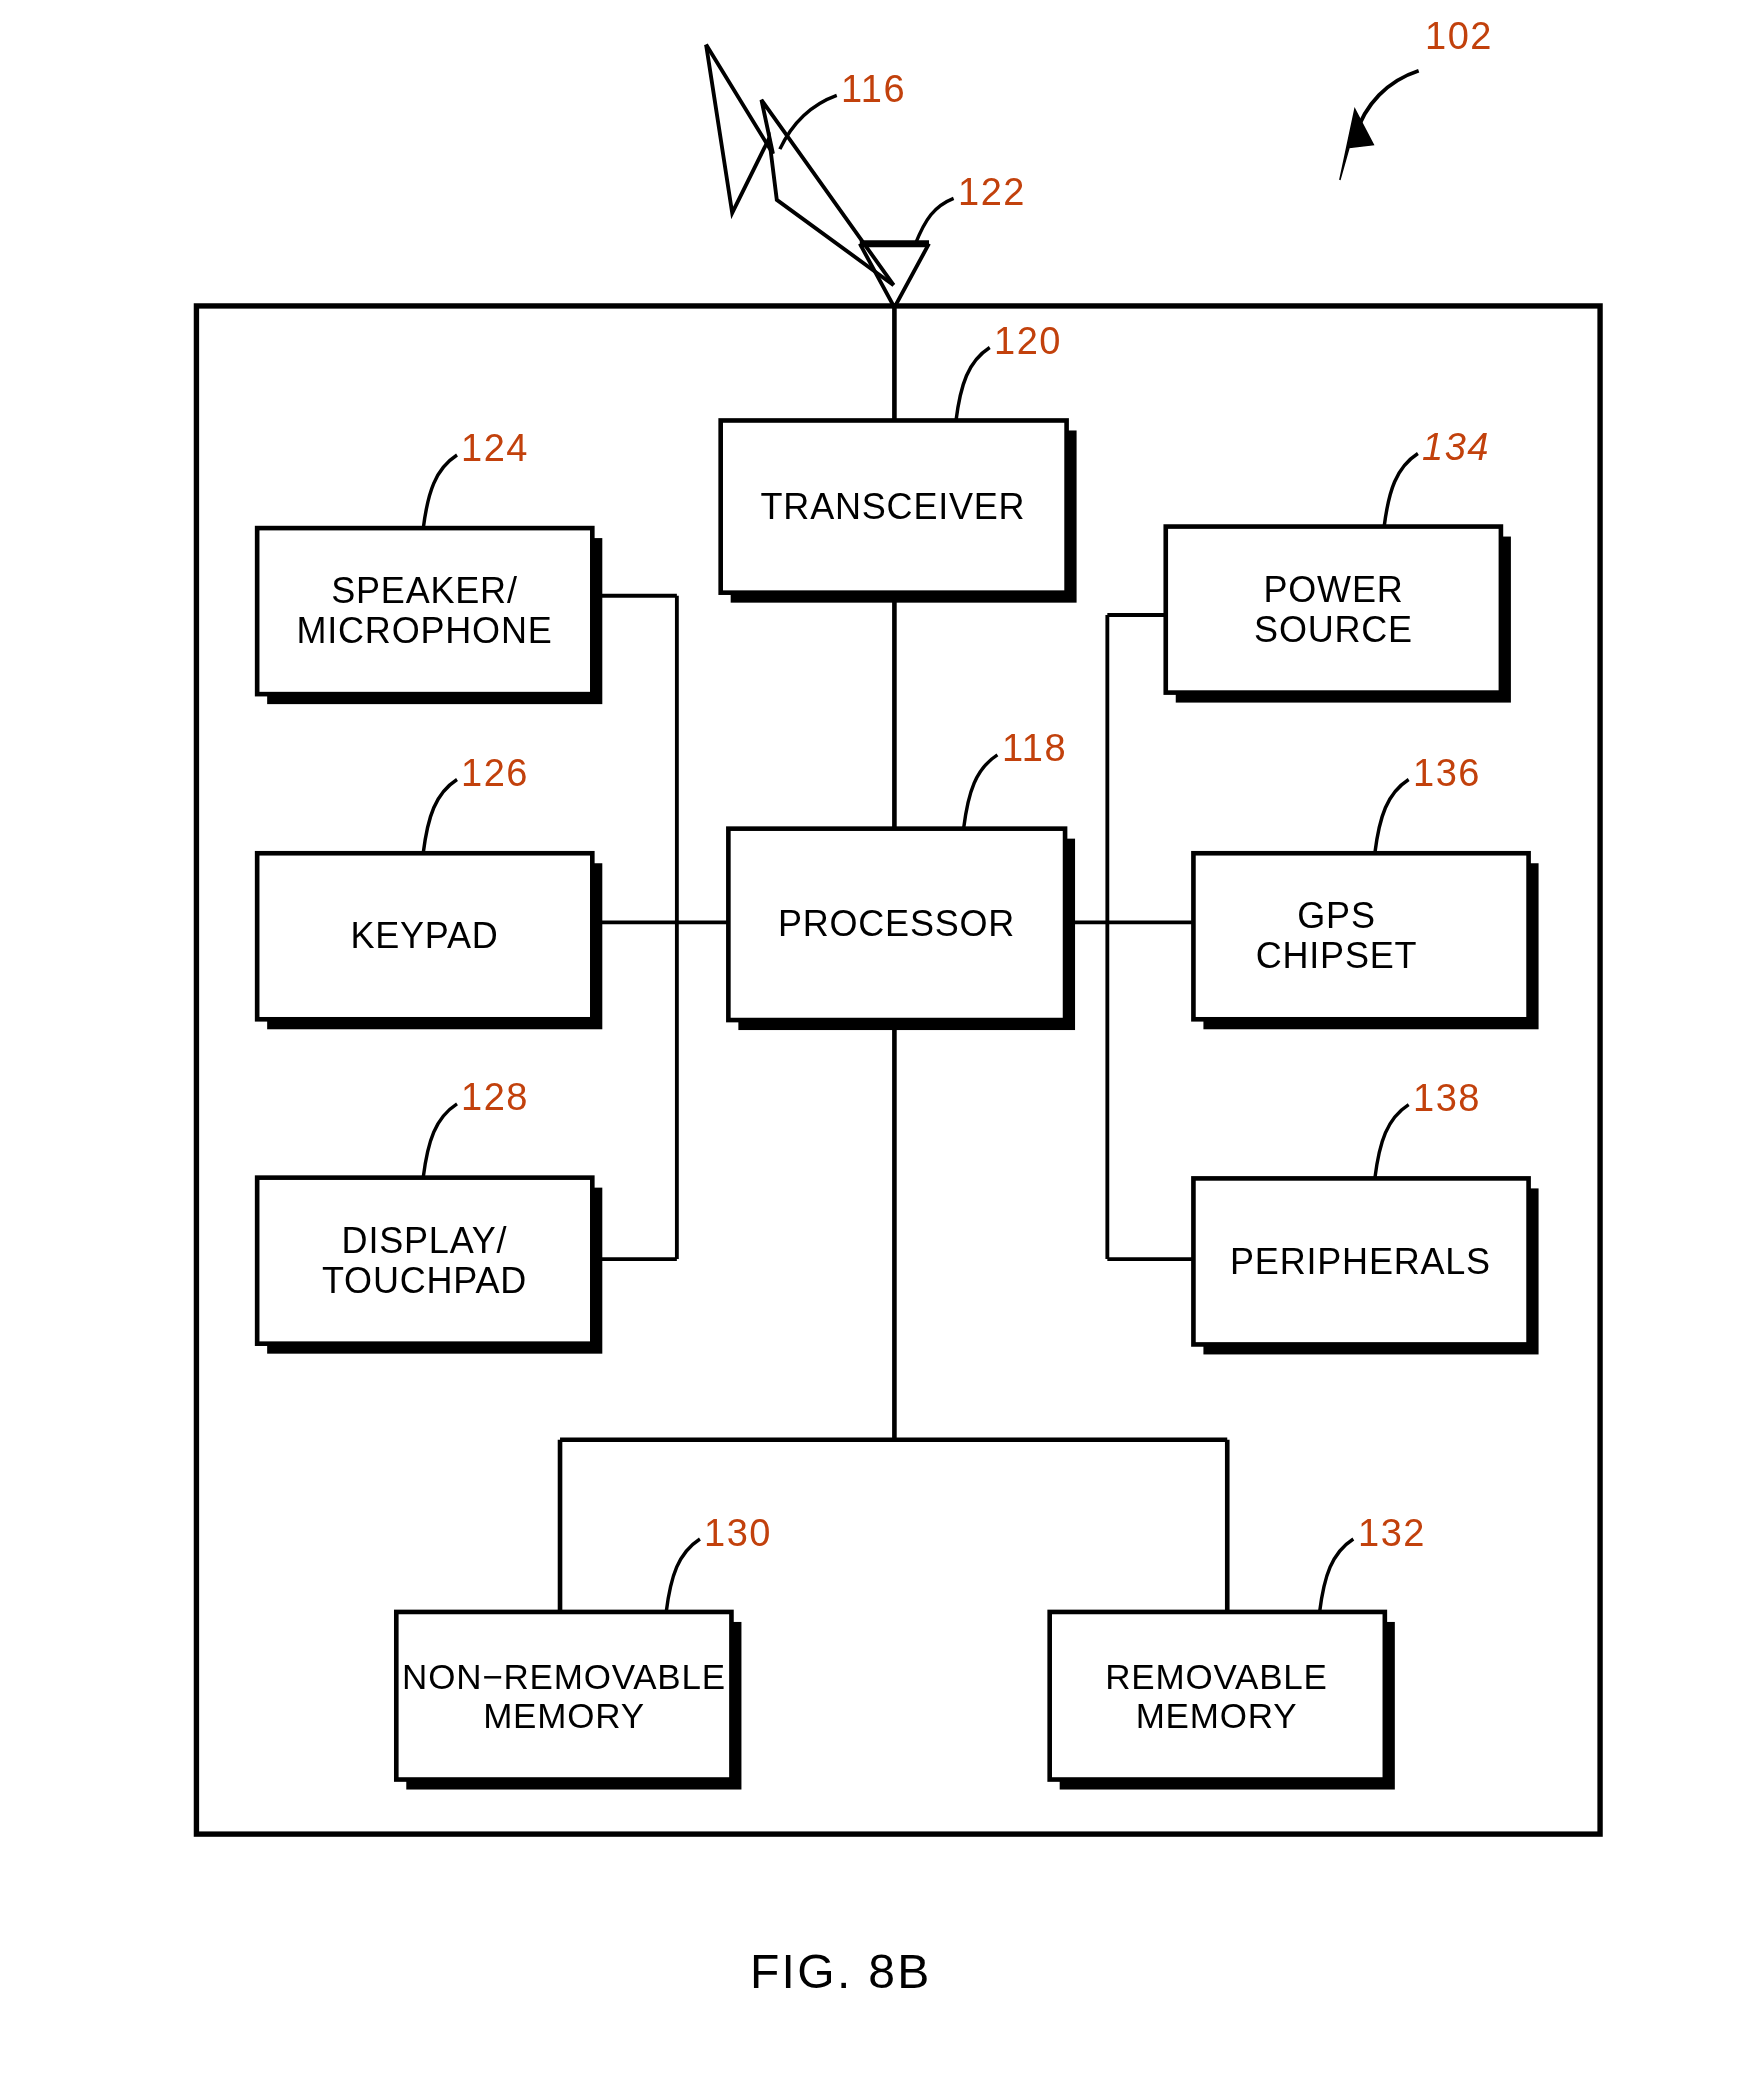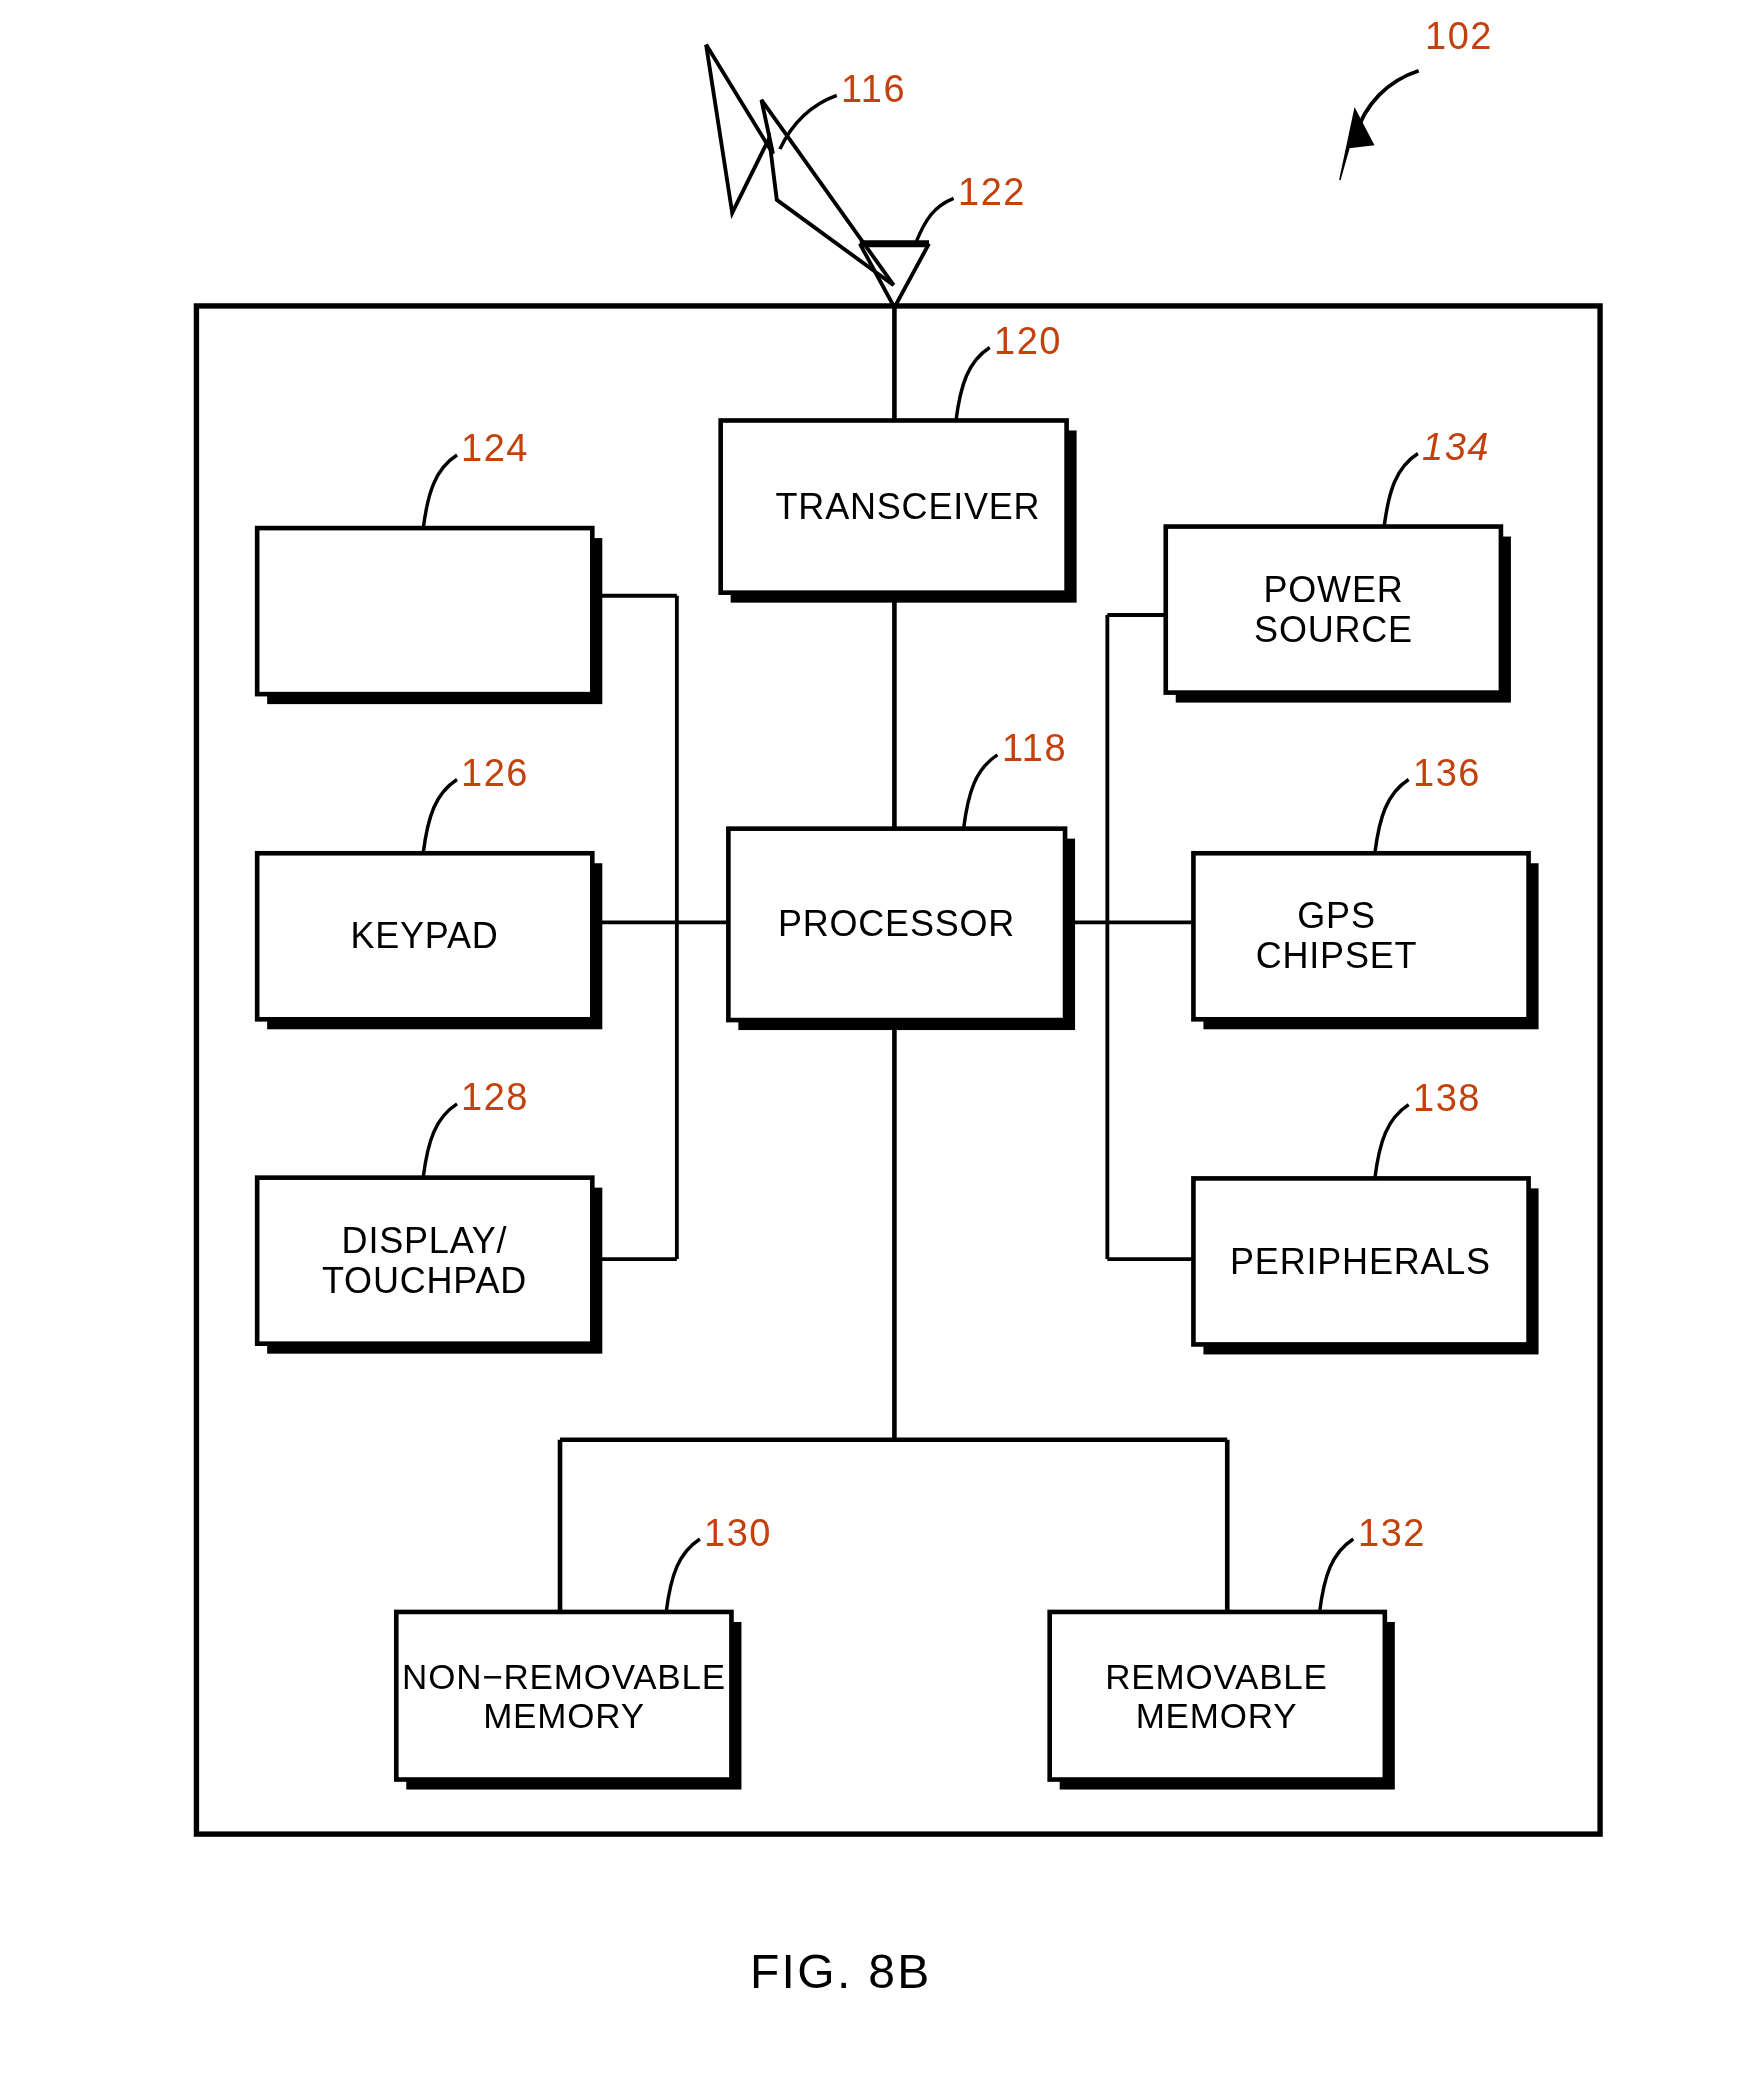"TRANSCEIVER" div.blk-text { padding-left: 15px -> none }
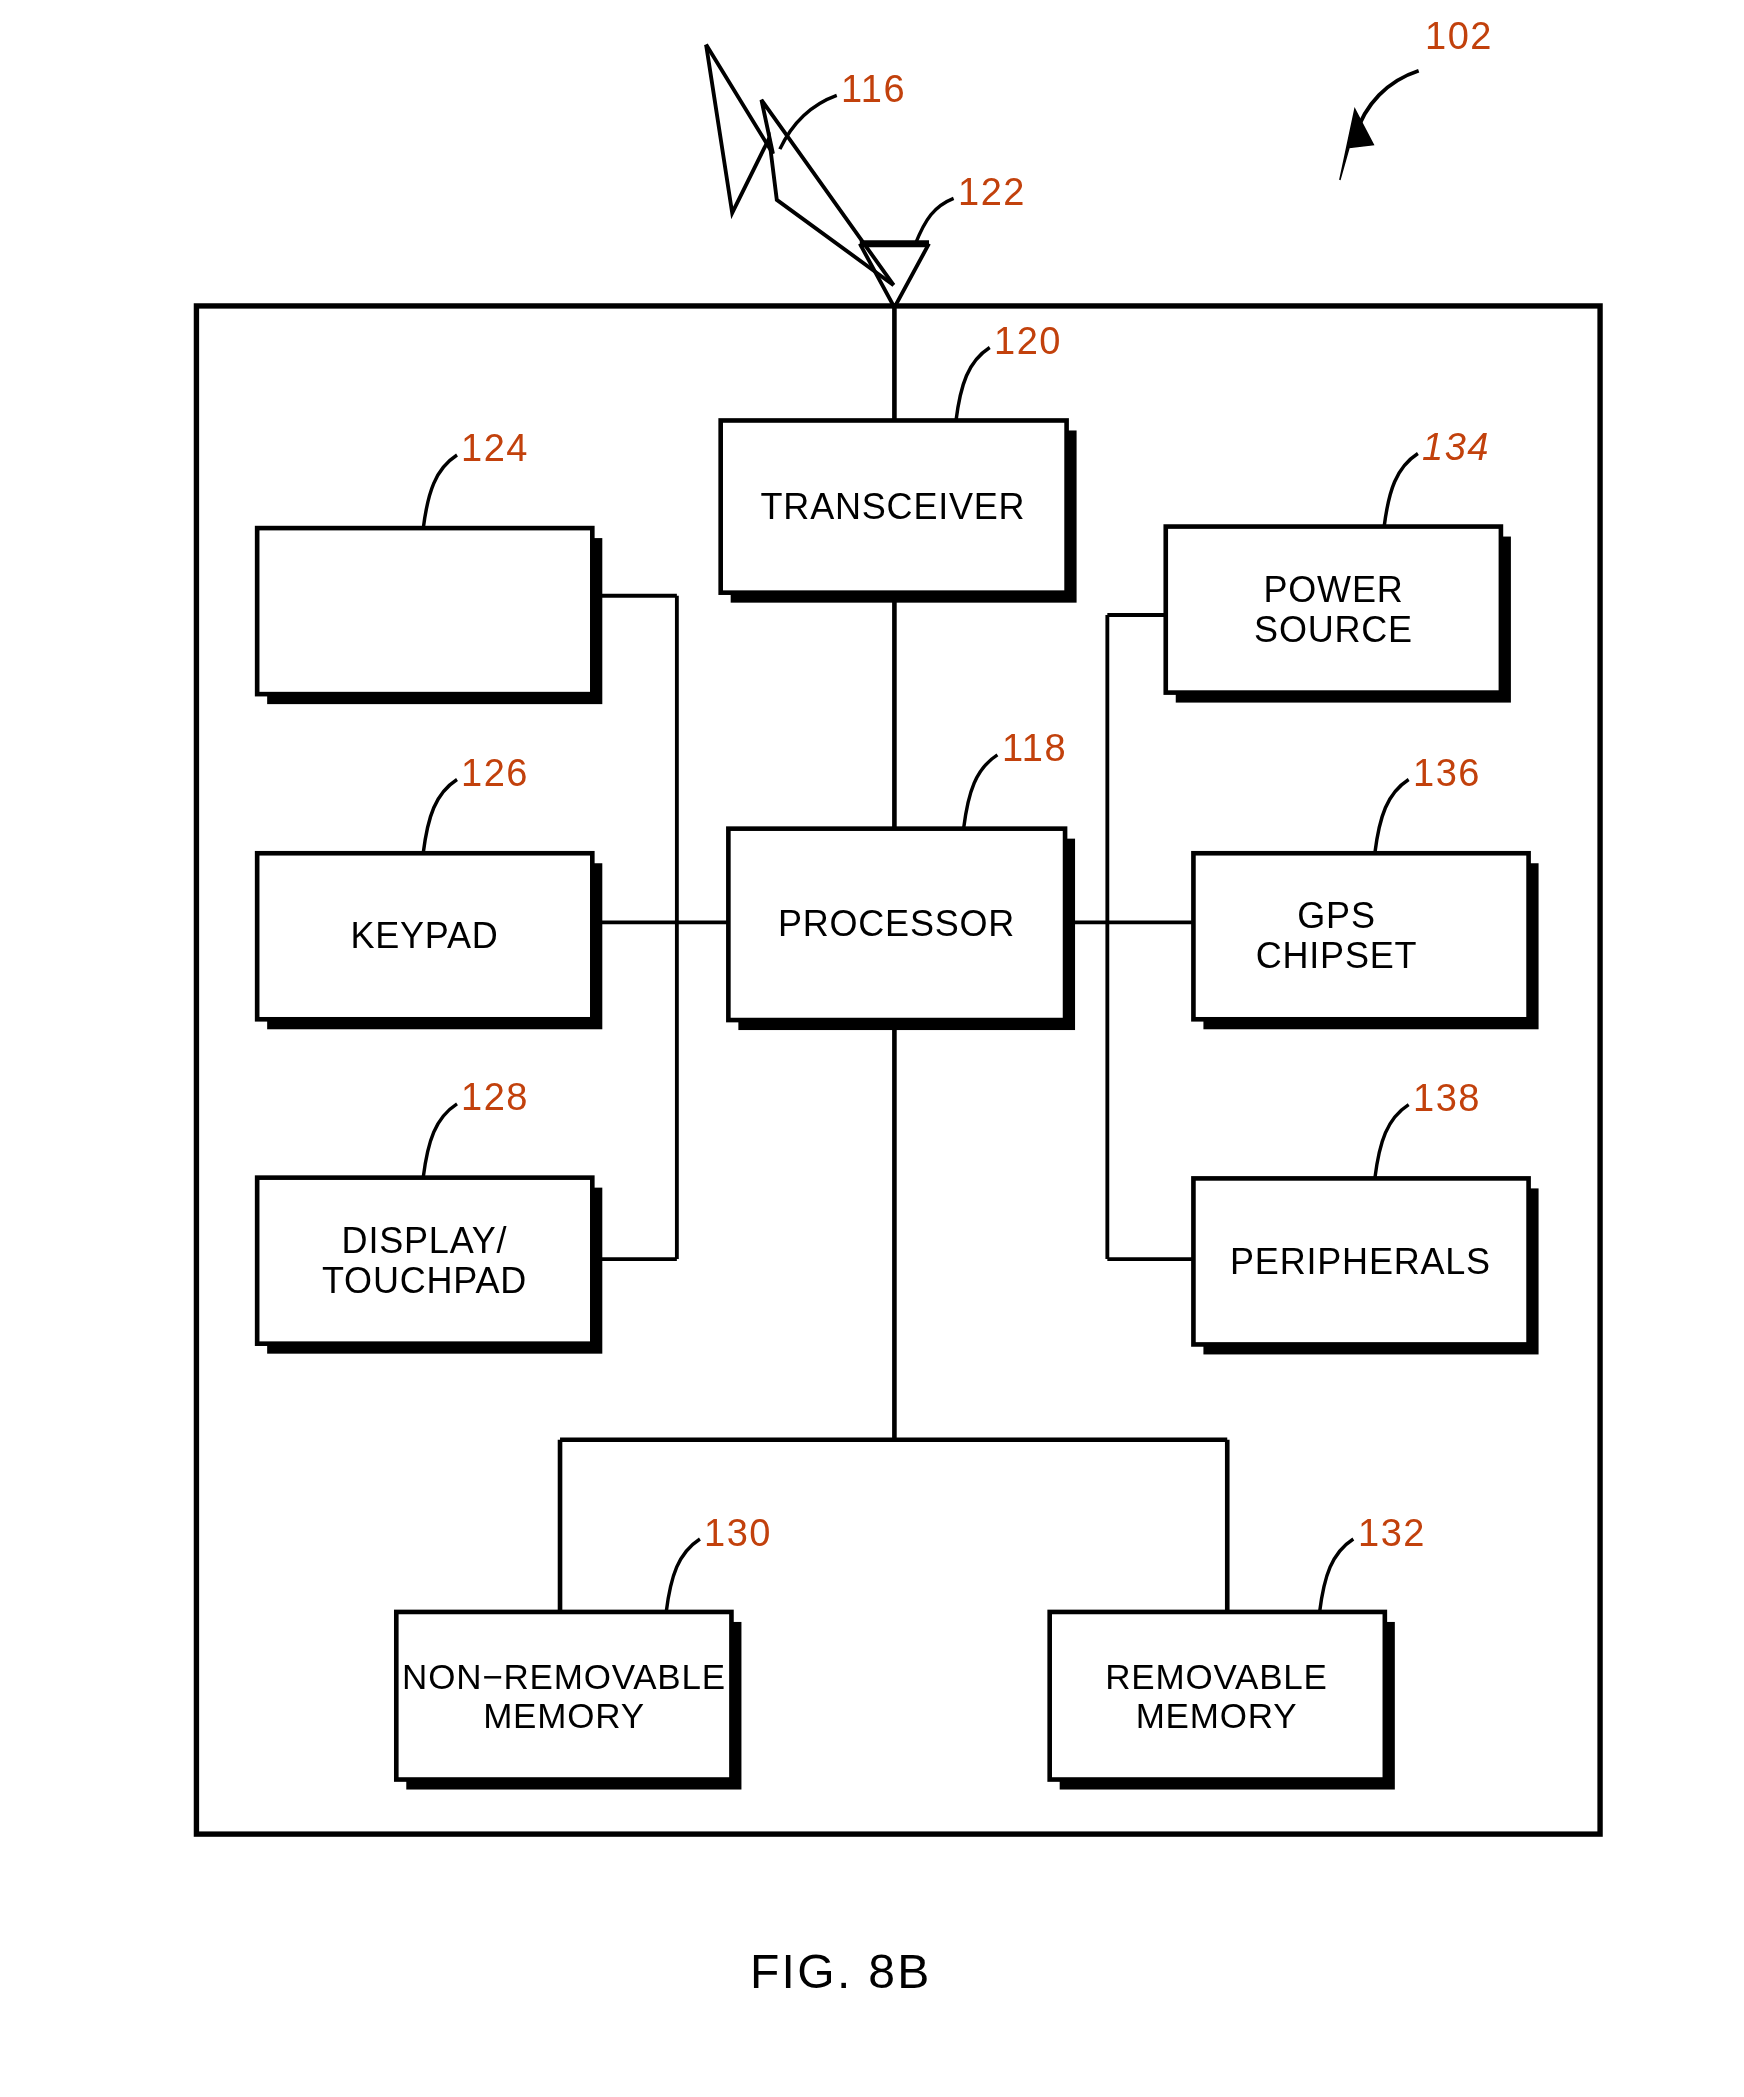"SPEAKER/" div.blk-text { html: none -> <div>SPEAKER/ MICROPHONE</div> }
